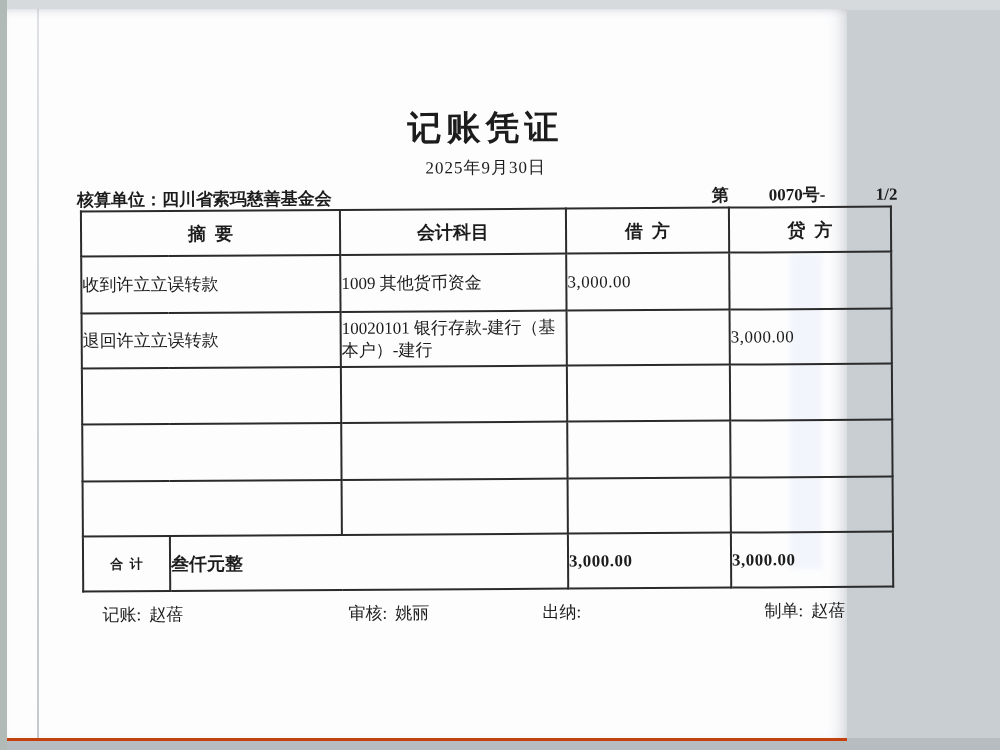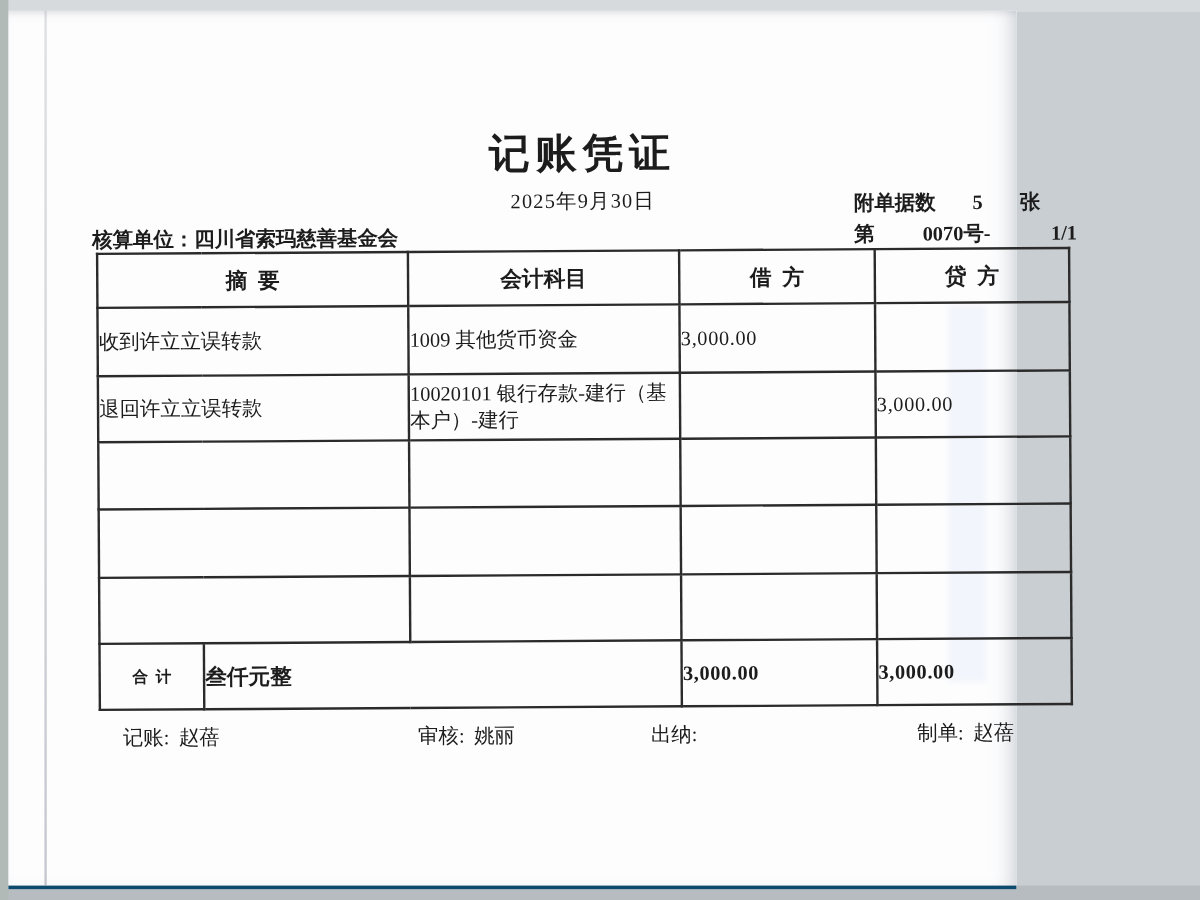"记账凭证" .paper { border-bottom: 3px solid #0c4a6e -> 3px solid #c2410c }
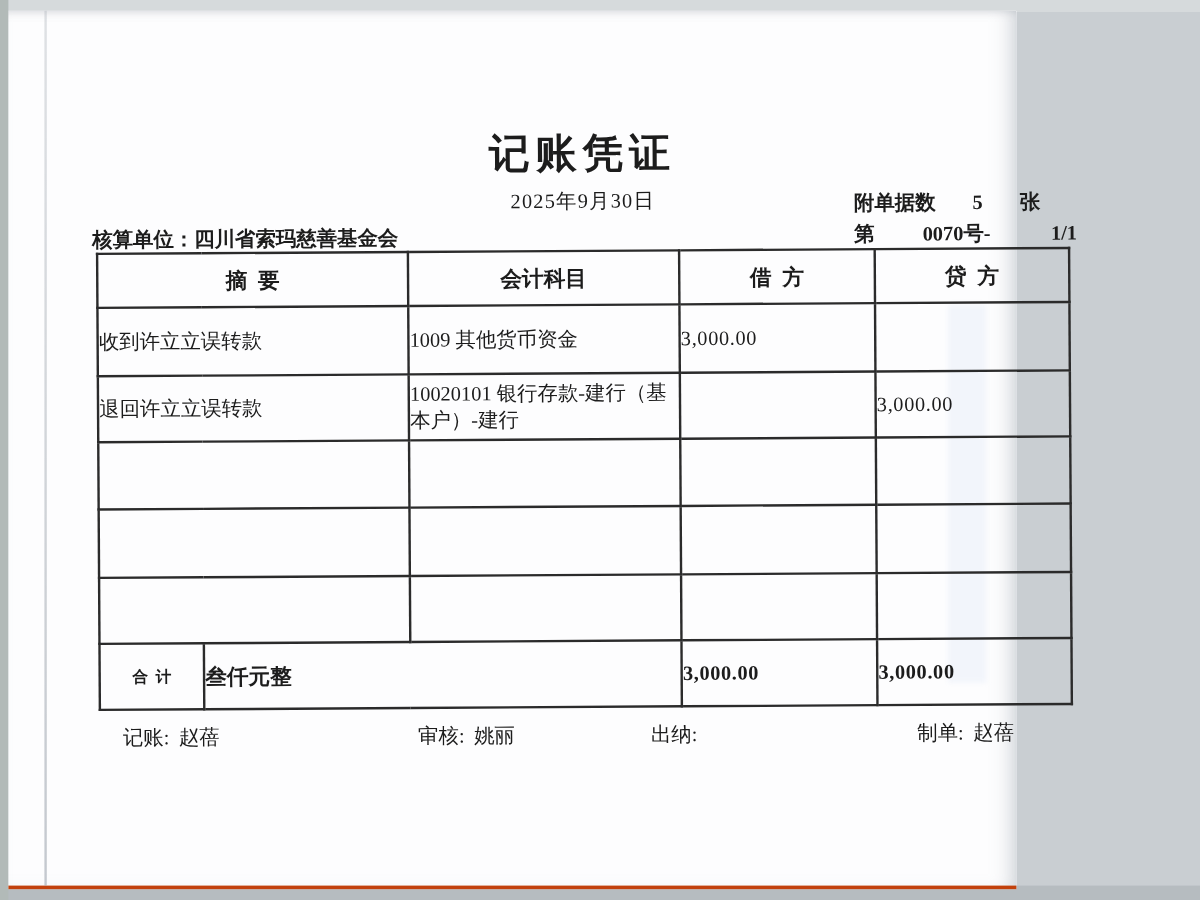"附单据数" div.attach-line { html: <div> <span>附单据数</span> <span>5</span> <span>张</span> </div> -> none }
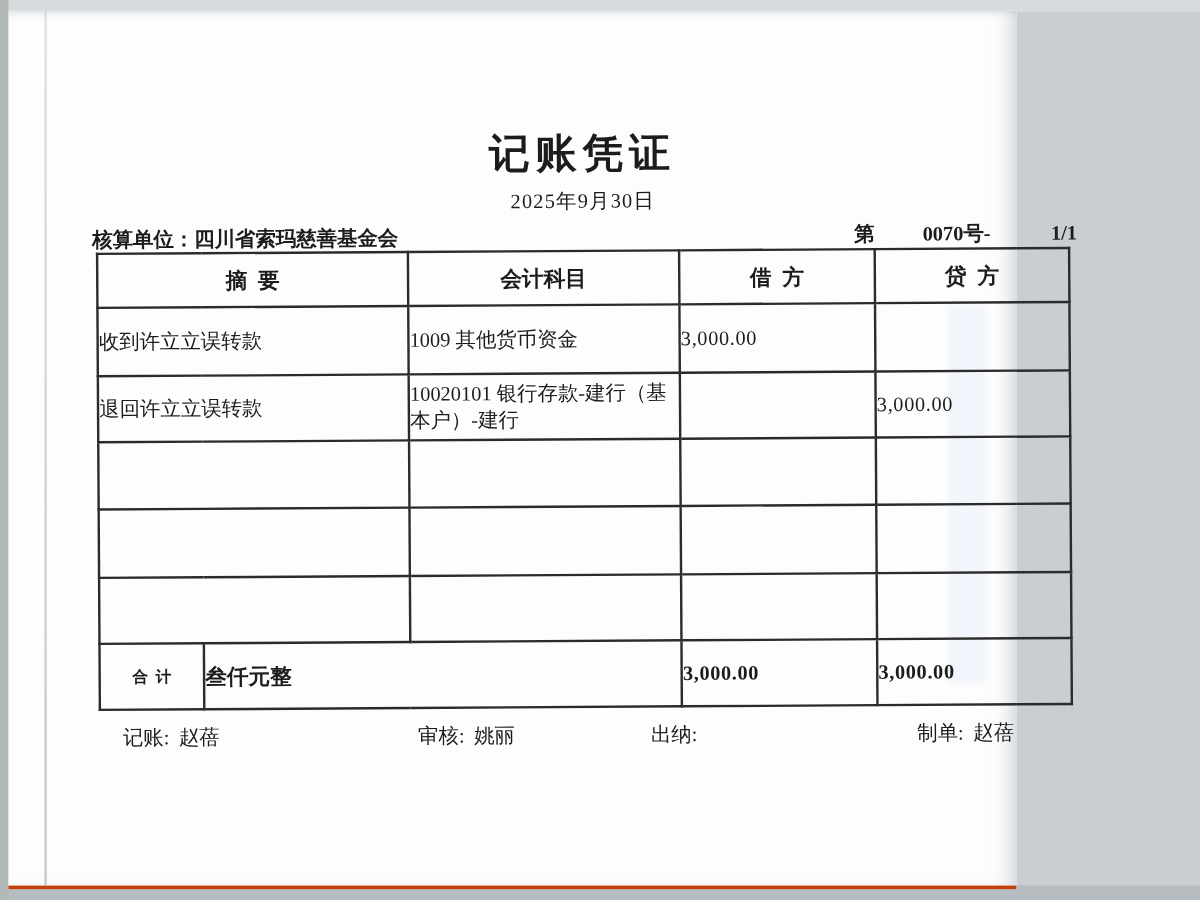"1/1" span.page { text: 1/1 -> 1/2 }
